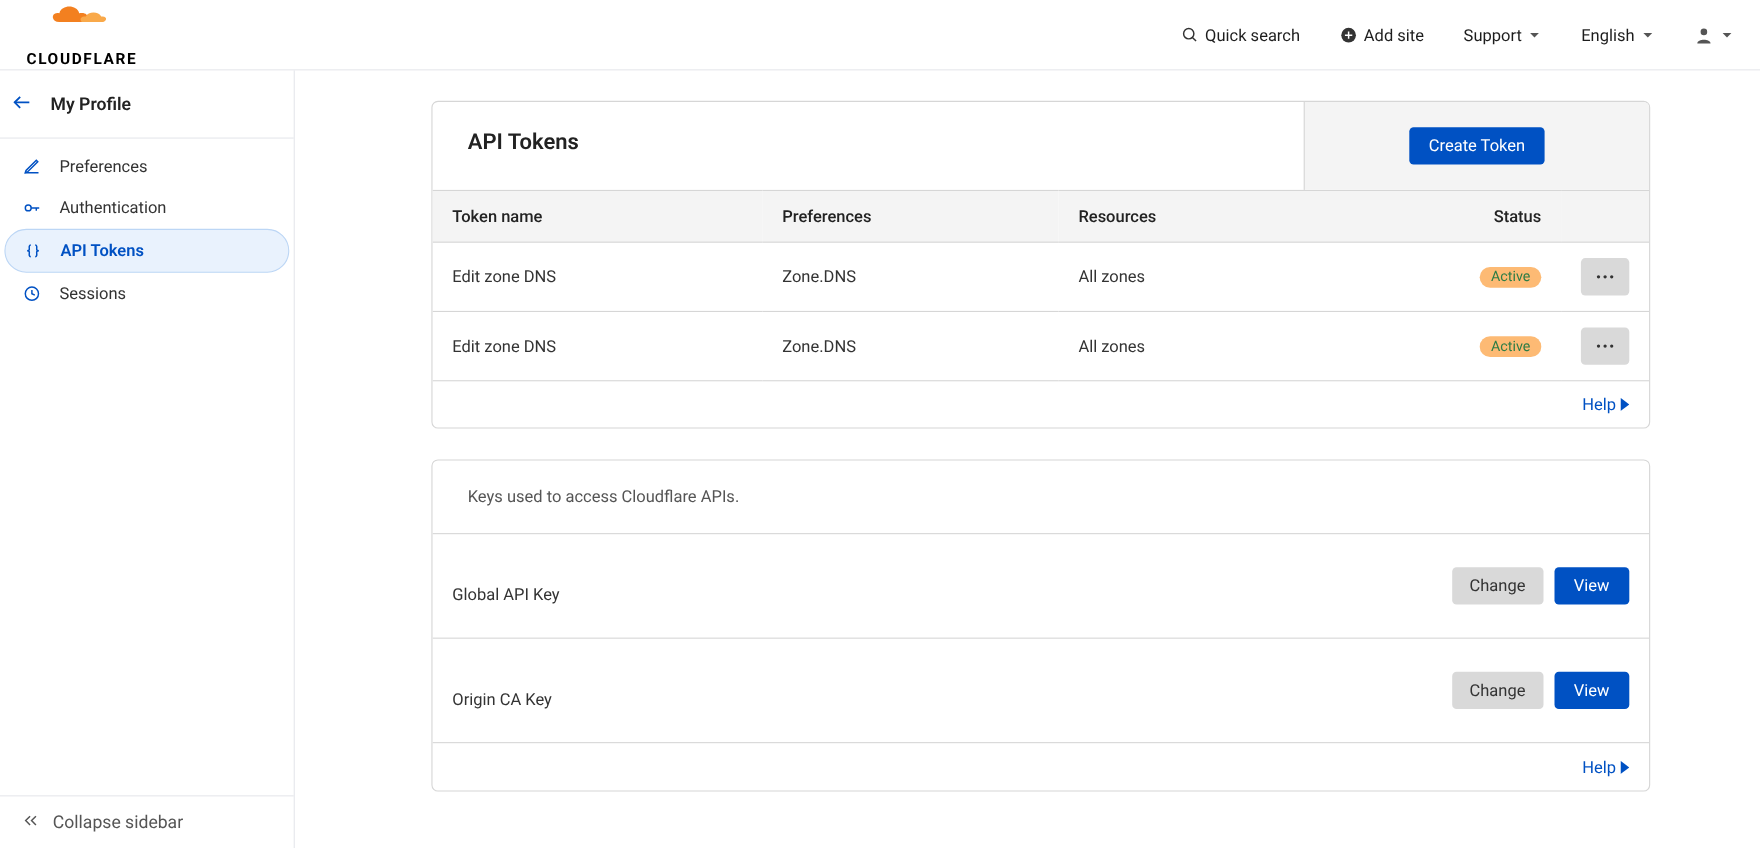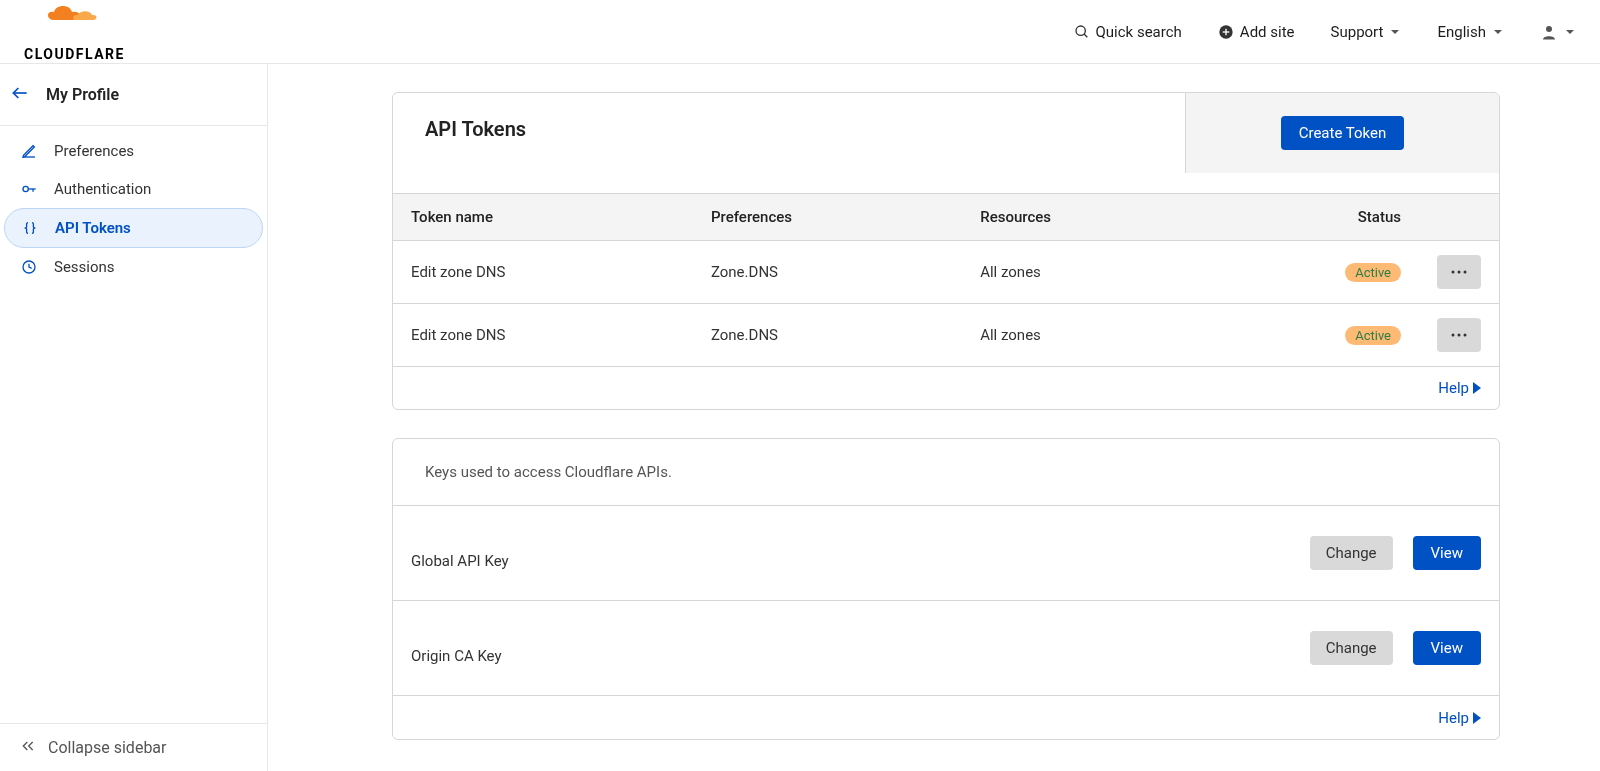"Token name" table { margin-top: 20px -> none }
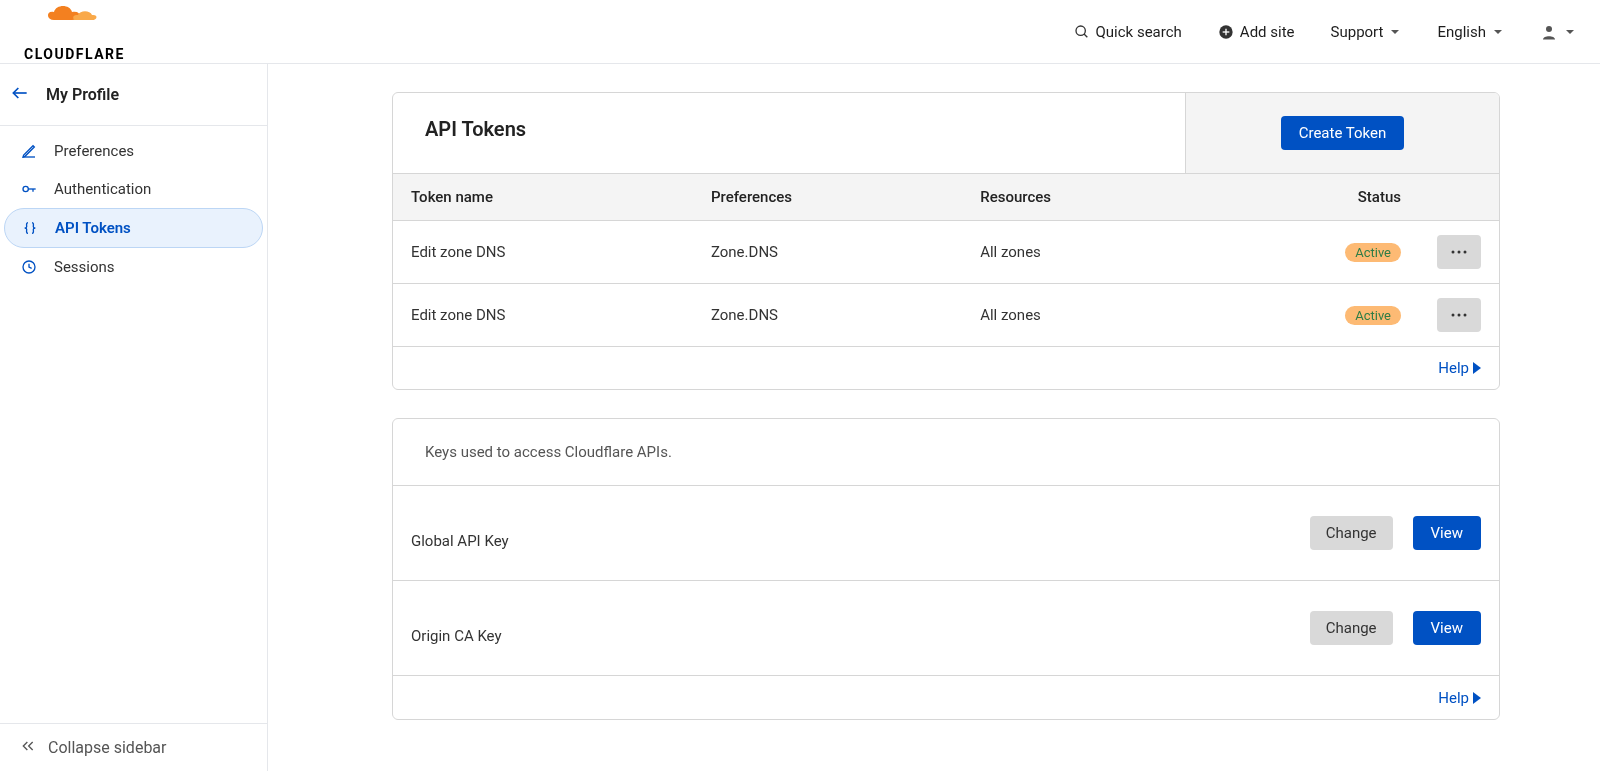"Change" .keys-row-actions { gap: 20px -> 10px }
